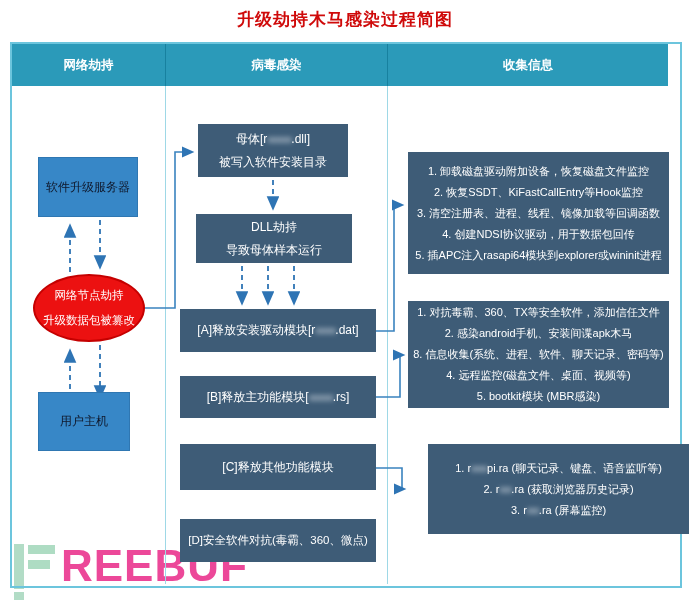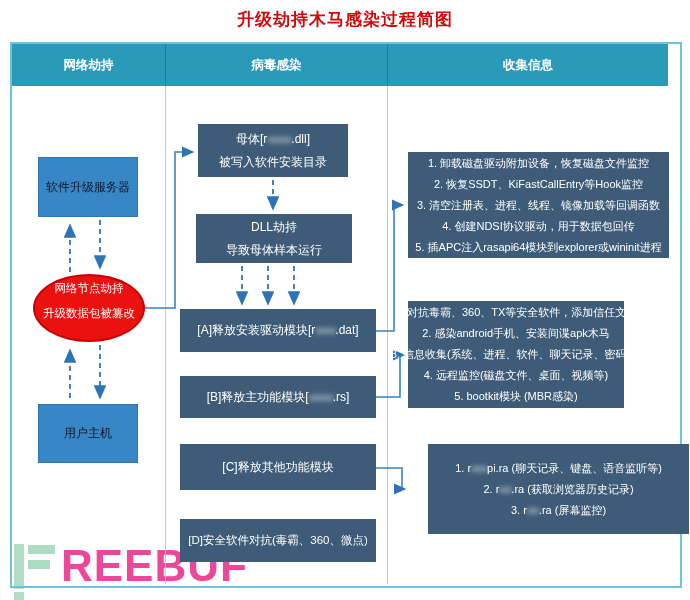"1. 卸载磁盘驱动附加设备，恢复磁盘文件监控" div.abs { height: 106px -> 122px }
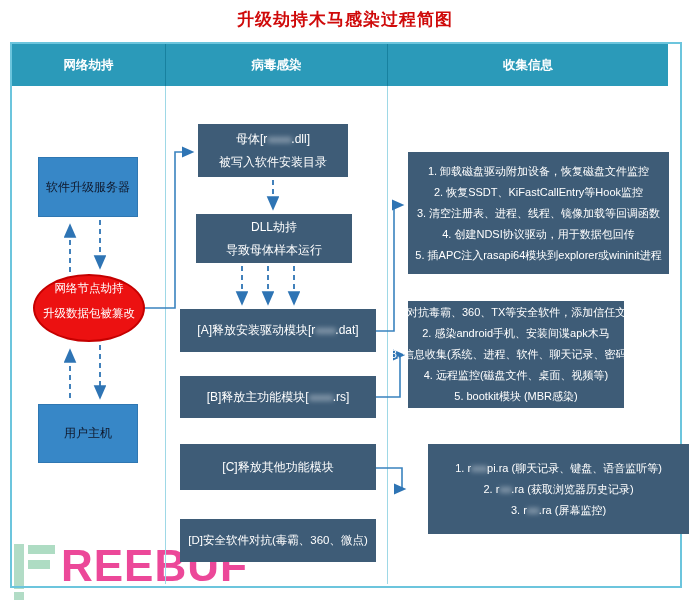"网络节点劫持" .ellipse { justify-content: none -> center }
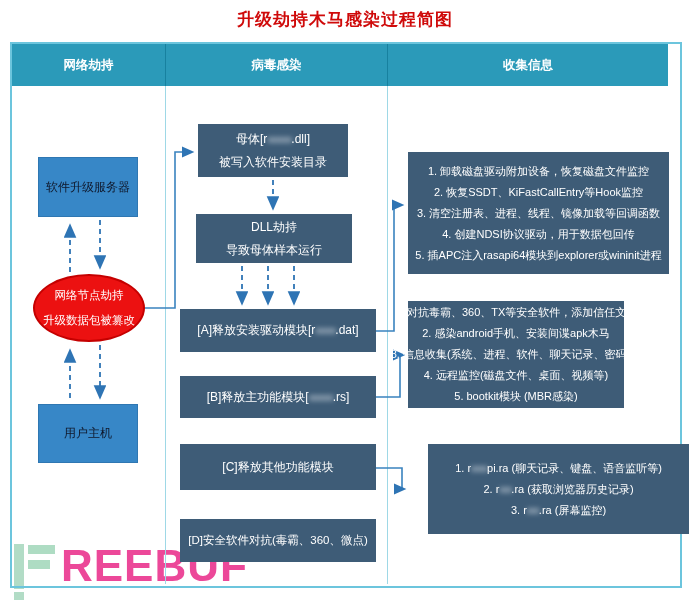"1. 对抗毒霸、360、TX等安全软件，添加信任文件" div.abs { width: 216px -> 261px }
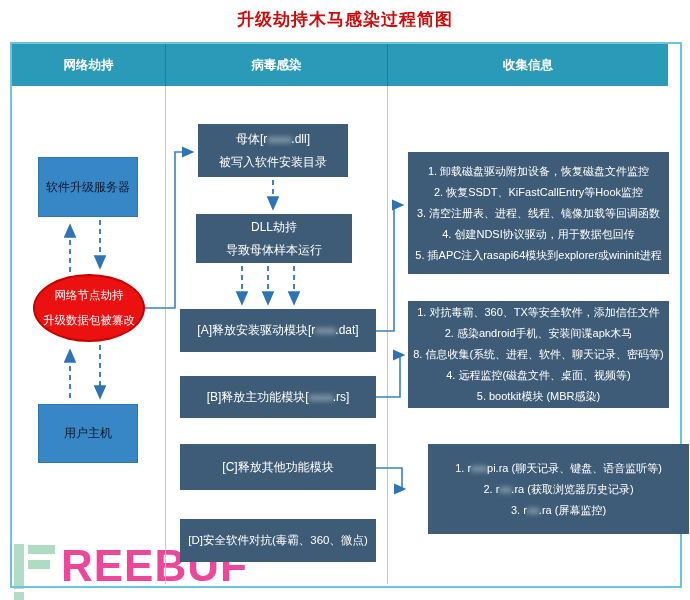"用户主机" div.abs { top: 404px -> 392px; width: 100px -> 92px }
